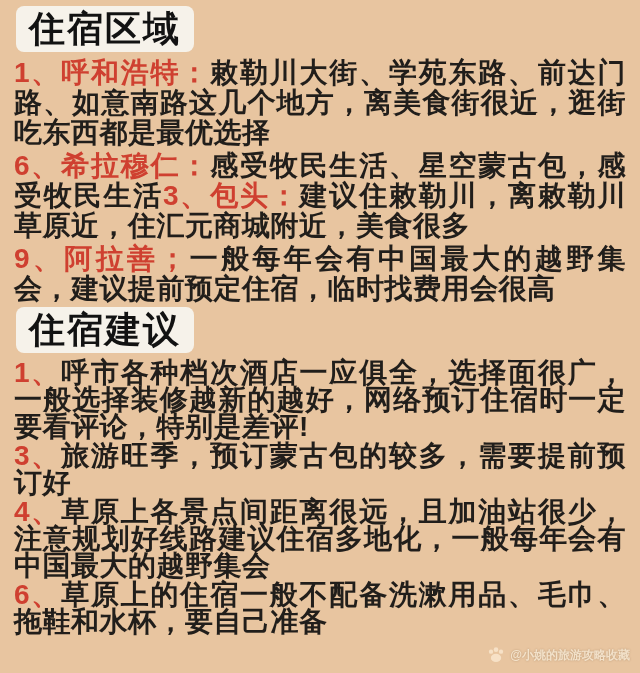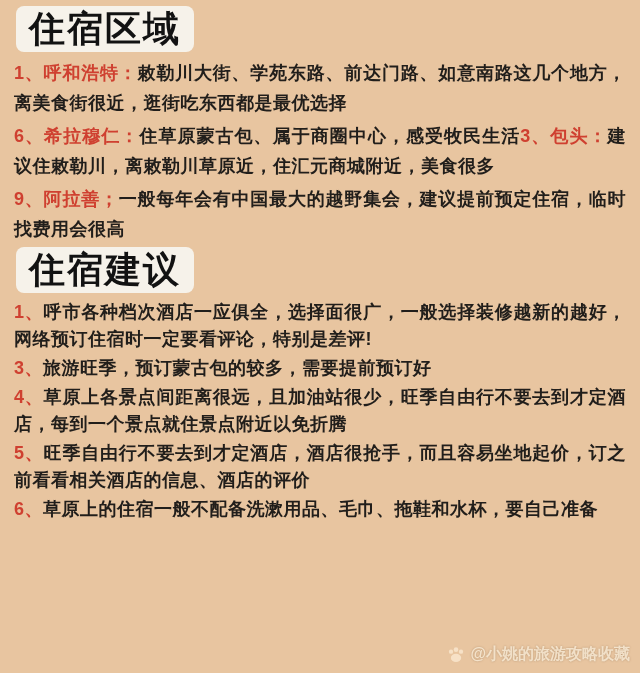"1、呼和浩特：敕勒川大街、学苑东路、前达门路、如意南路这几个地方，离美食街很近，" p.item { font-size: 18px -> 28px }
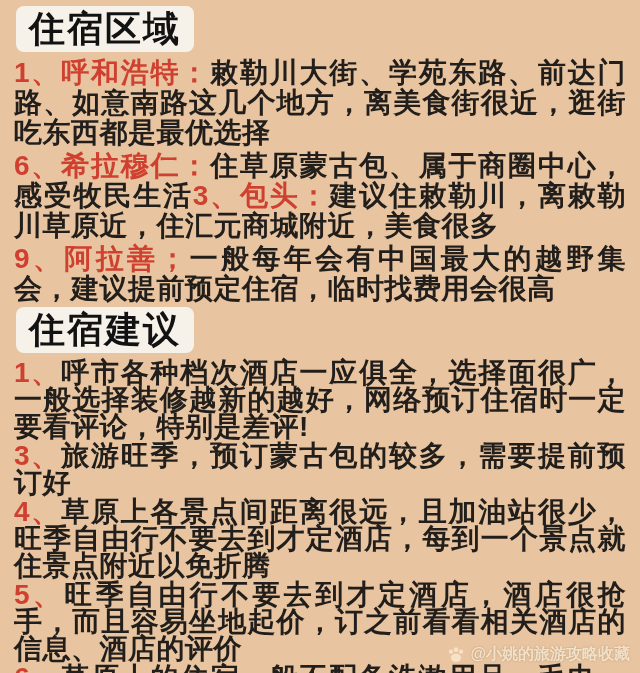"住草原蒙古包、属于商圈中心，感受牧民生活" span { text: 住草原蒙古包、属于商圈中心 -> 感受牧民生活、星空蒙古包 }
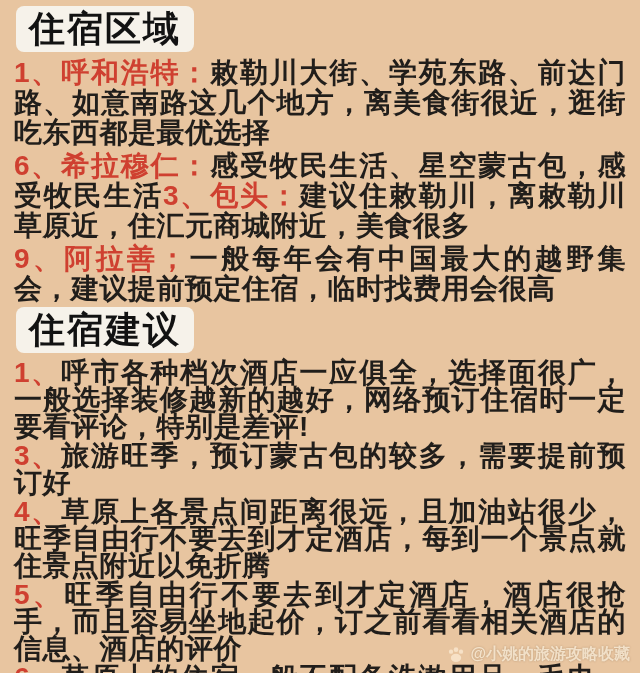"草原上各景点间距离很远，且加油站很少，旺季自由行不要去到才定酒店，每到一个景点就" span { text: 旺季自由行不要去到才定酒店，每到一个景点就住景点附近以免折腾 -> 注意规划好线路建议住宿多地化，一般每年会有中国最大的越野集会 }
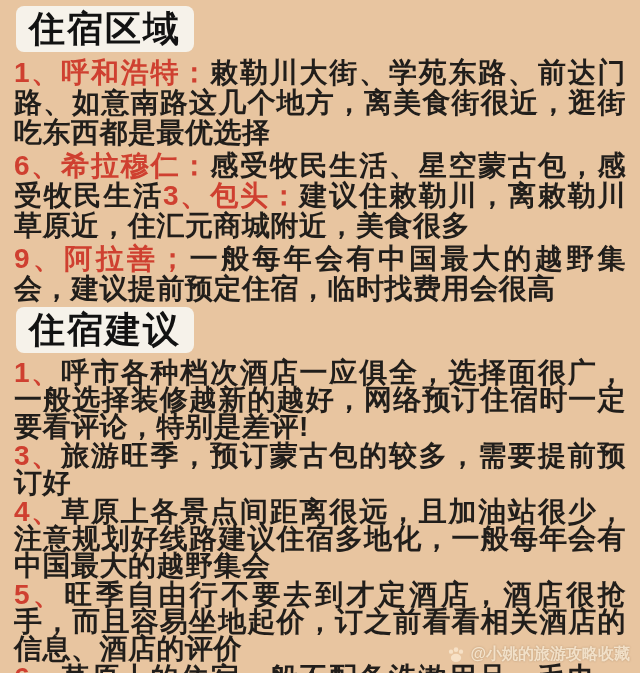"5、旺季自由行不要去到才定酒店，酒店很抢手，而且容易坐地起价，订之前看看相关酒店" p.item { html: <p> <span>5、</span><span>旺季自由行不要去到才定酒店，酒店很抢手，而且容易坐地起价，订之前看看相关酒店的信息、酒店的评价</span> </p> -> none }
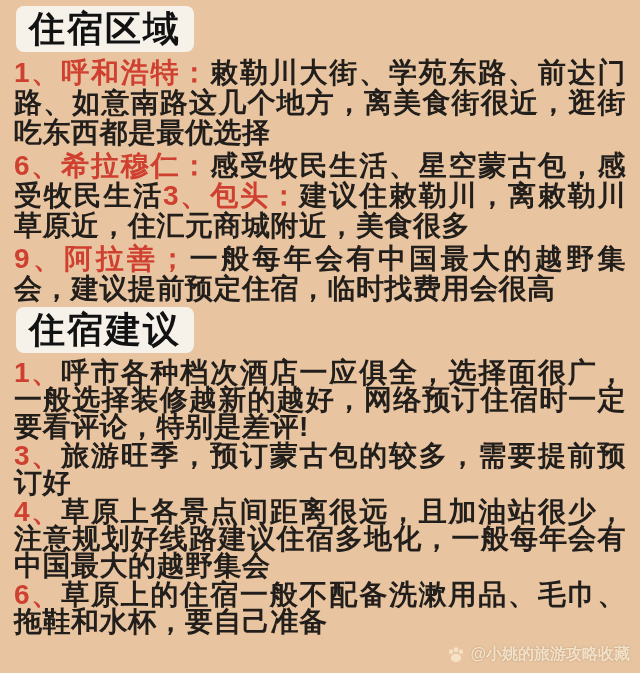"@小姚的旅游攻略收藏" .watermark { font-size: 16px -> 12px }
